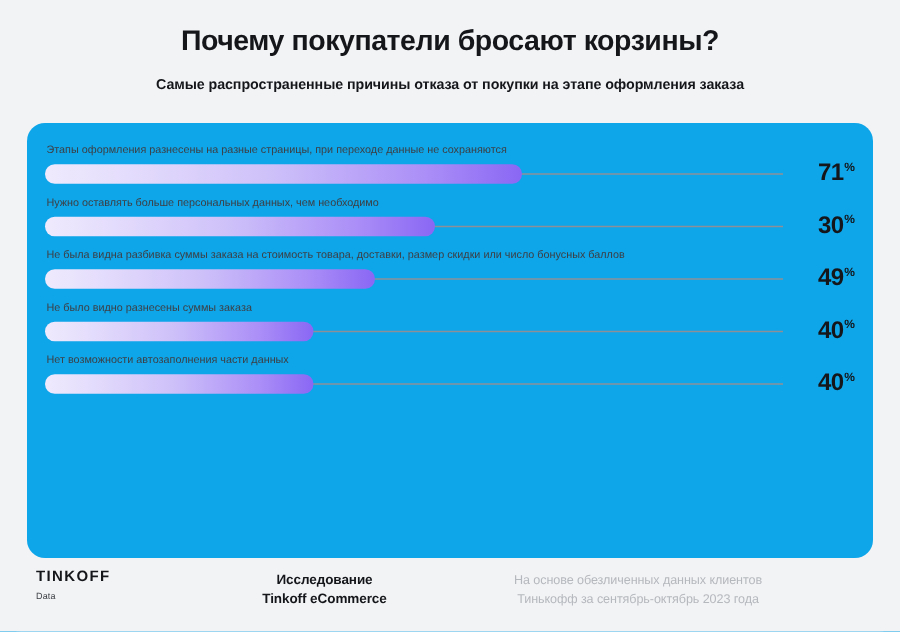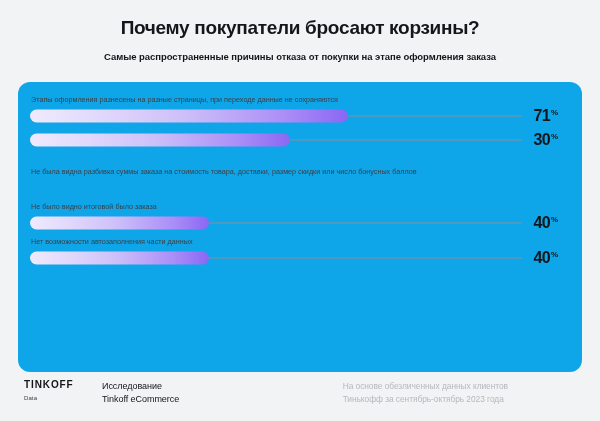"71%" .value { right: 12px -> 0 }
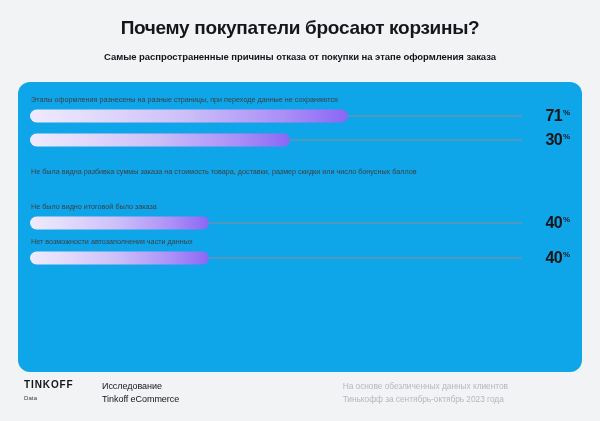"Нужно оставлять больше персональных" div.row-label { html: none -> <div>Нужно оставлять больше персональных данных, чем необходимо</div> }
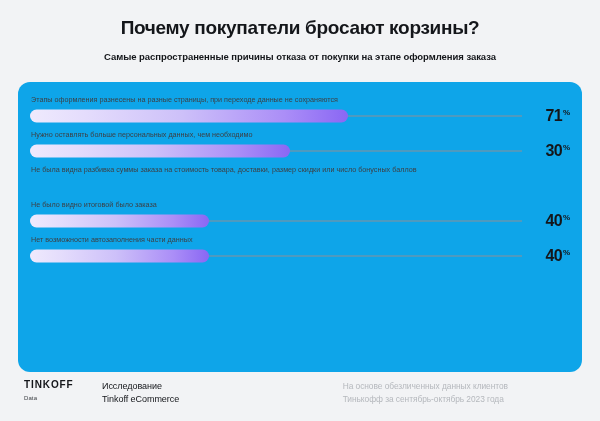"49%" div.bar-area { html: none -> <div> <div></div> <div></div> <div><span>49</span><span>%</span></div> </div> }
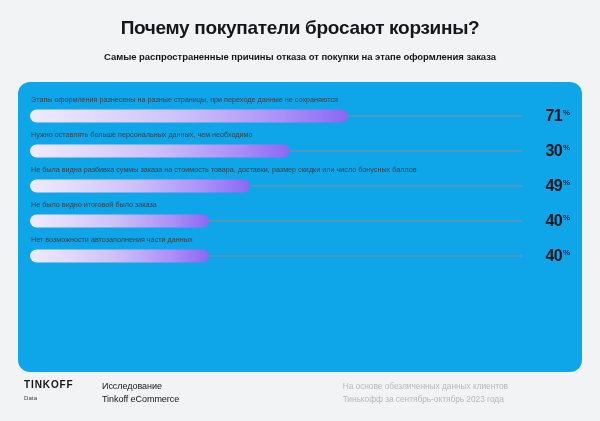"Не было видно итоговой было" div.row-label { text: итоговой было -> разнесены суммы }
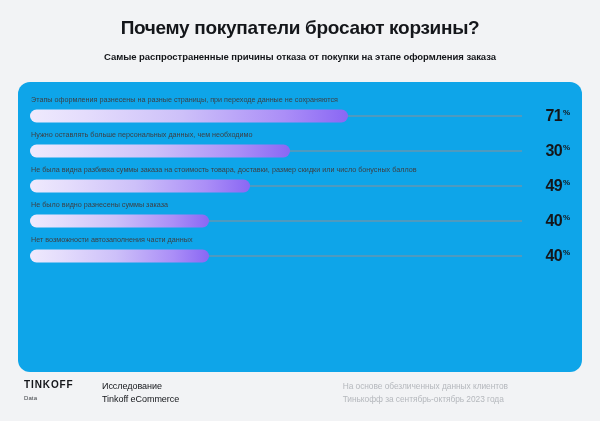"Исследование" .research-line { font-weight: normal -> bold; text-align: none -> center }
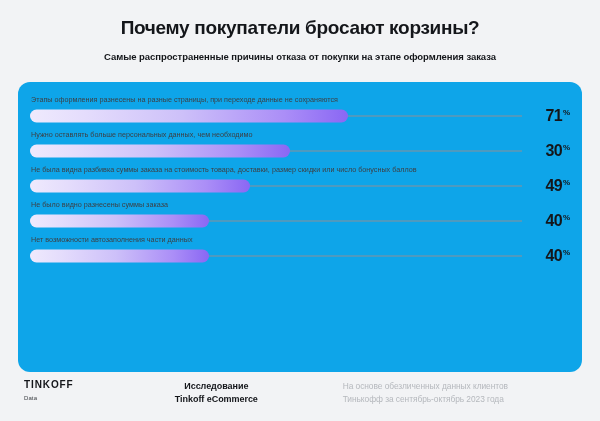"На основе обезличенных данных клиентов" .disclaimer { text-align: left -> center }
